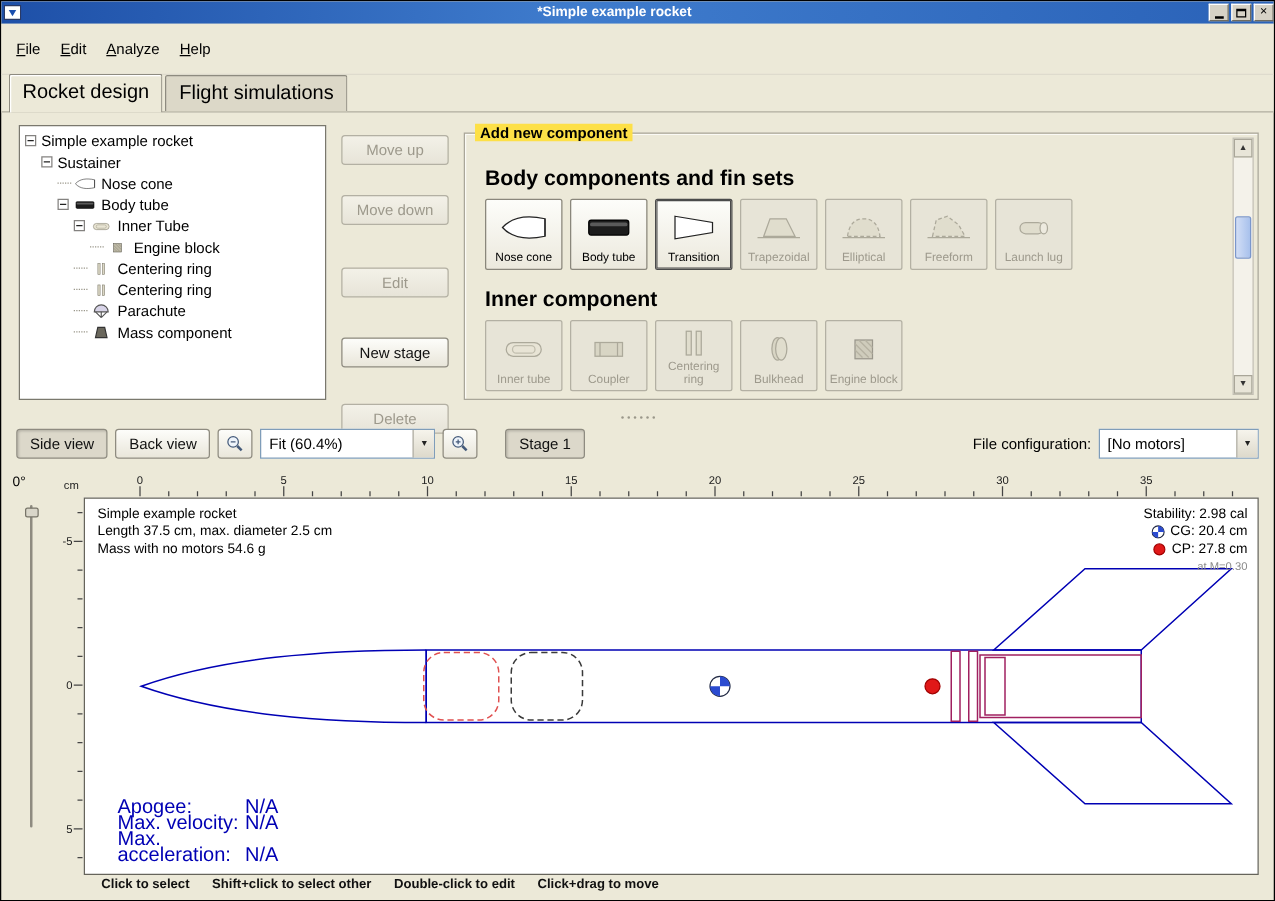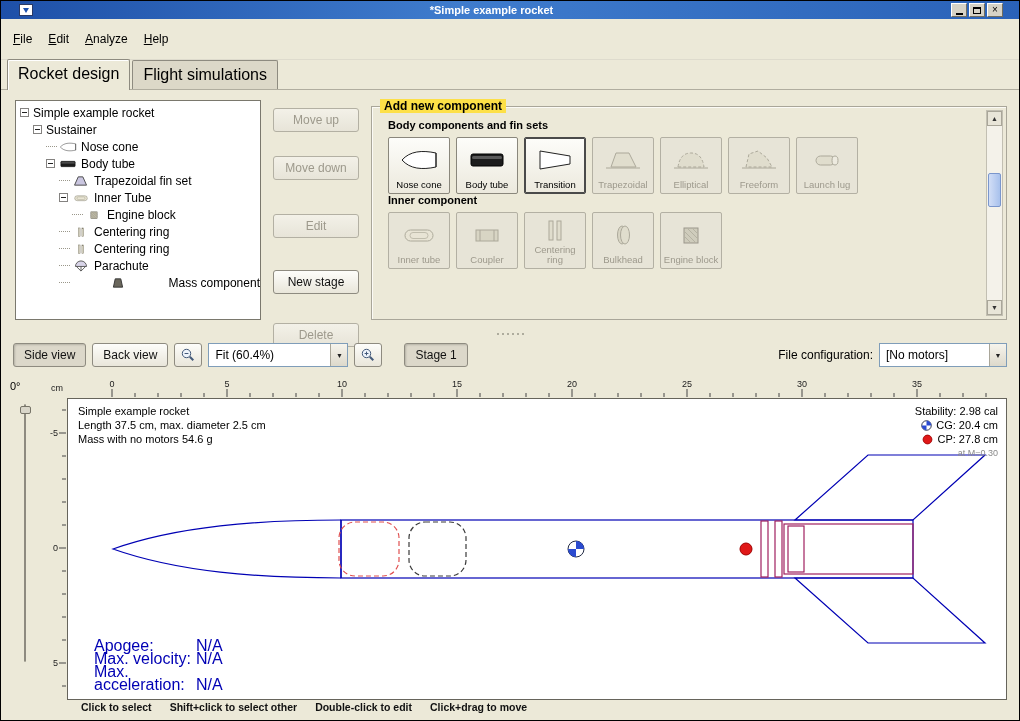"*Simple example rocket" .titlebar { padding: 0 16px -> 0 0 }
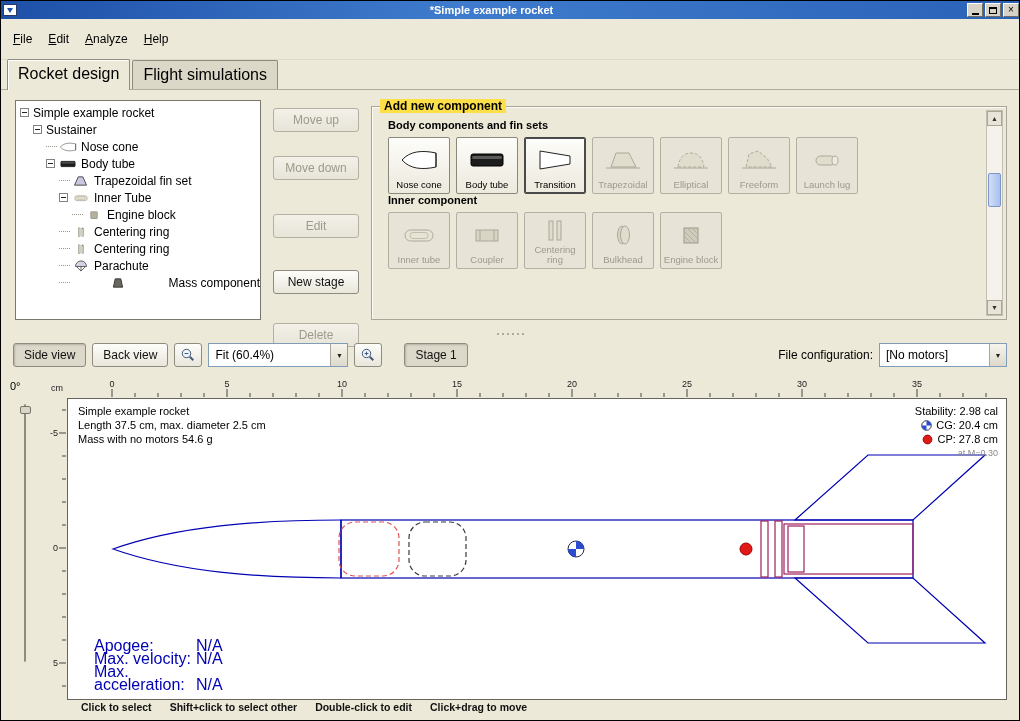"Body components and fin sets" .section-label { font-size: 11px -> 17px; margin: 0 0 6px -> 14px 0 6px }
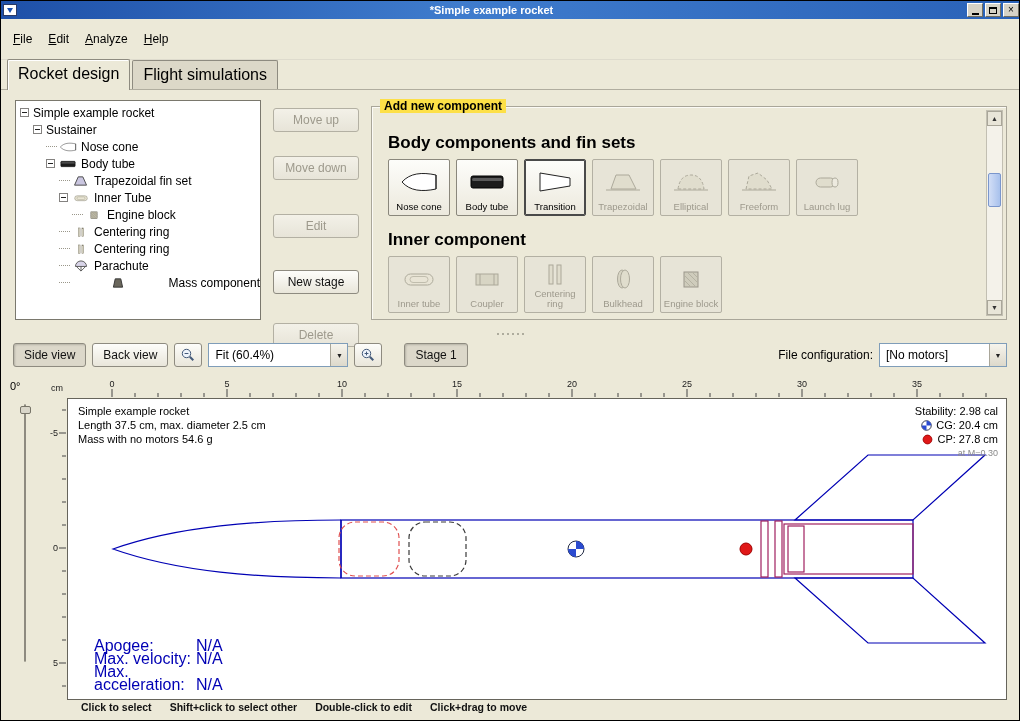"Trapezoidal fin set" div.tree-row { html: <div> <span></span> <span> <svg> <path></path> </svg> </span> <span>Trapezoidal fin set</span> </div> -> none }
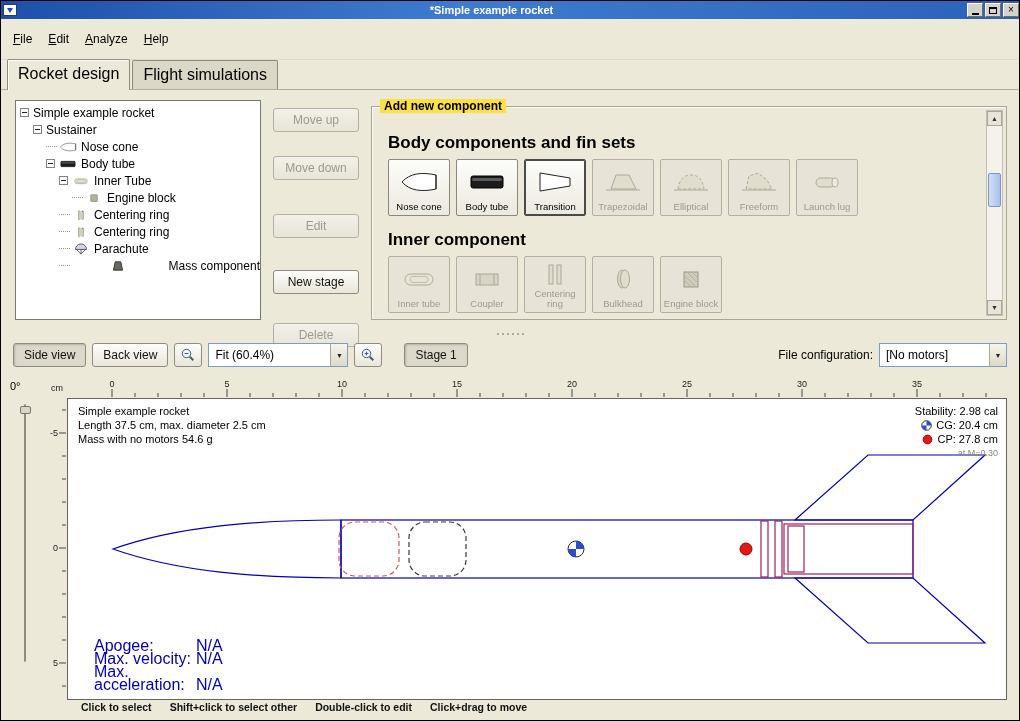"Mass component" div.tree-row { justify-content: space-between -> none }
